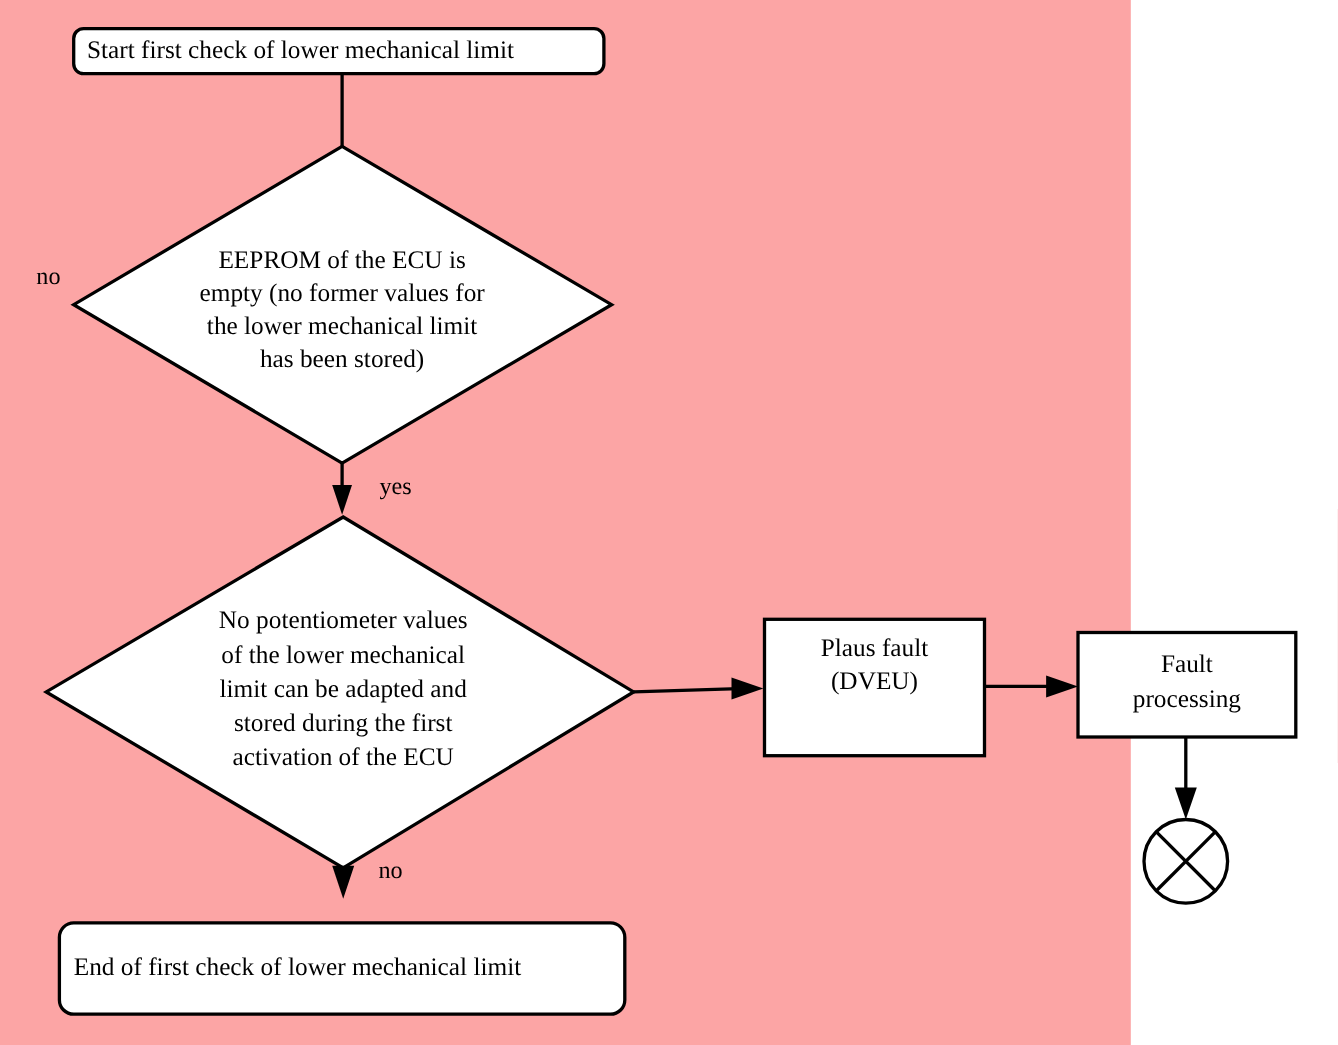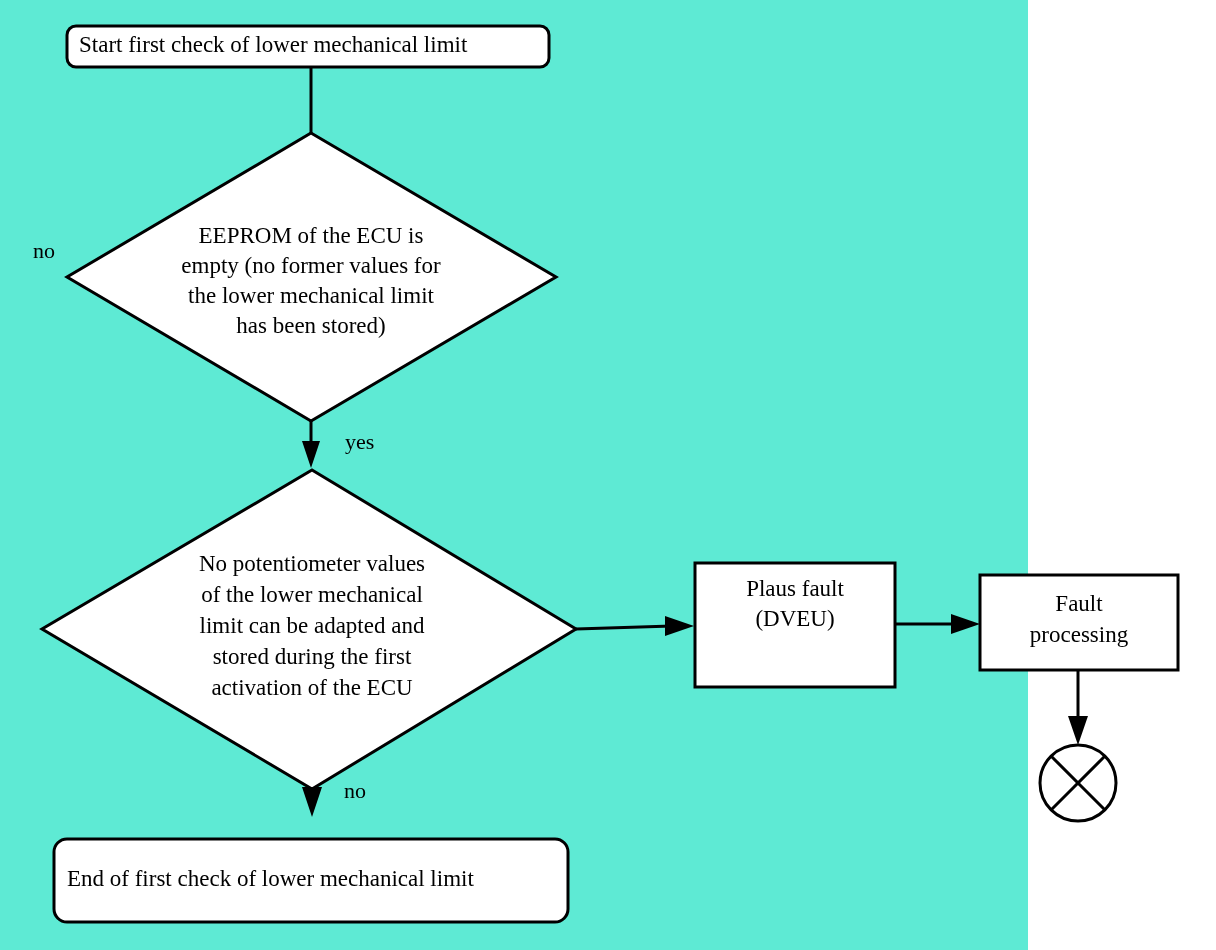"Start first check of lower" #flowchart-root { background: #5eead4 -> #fca5a5 }
